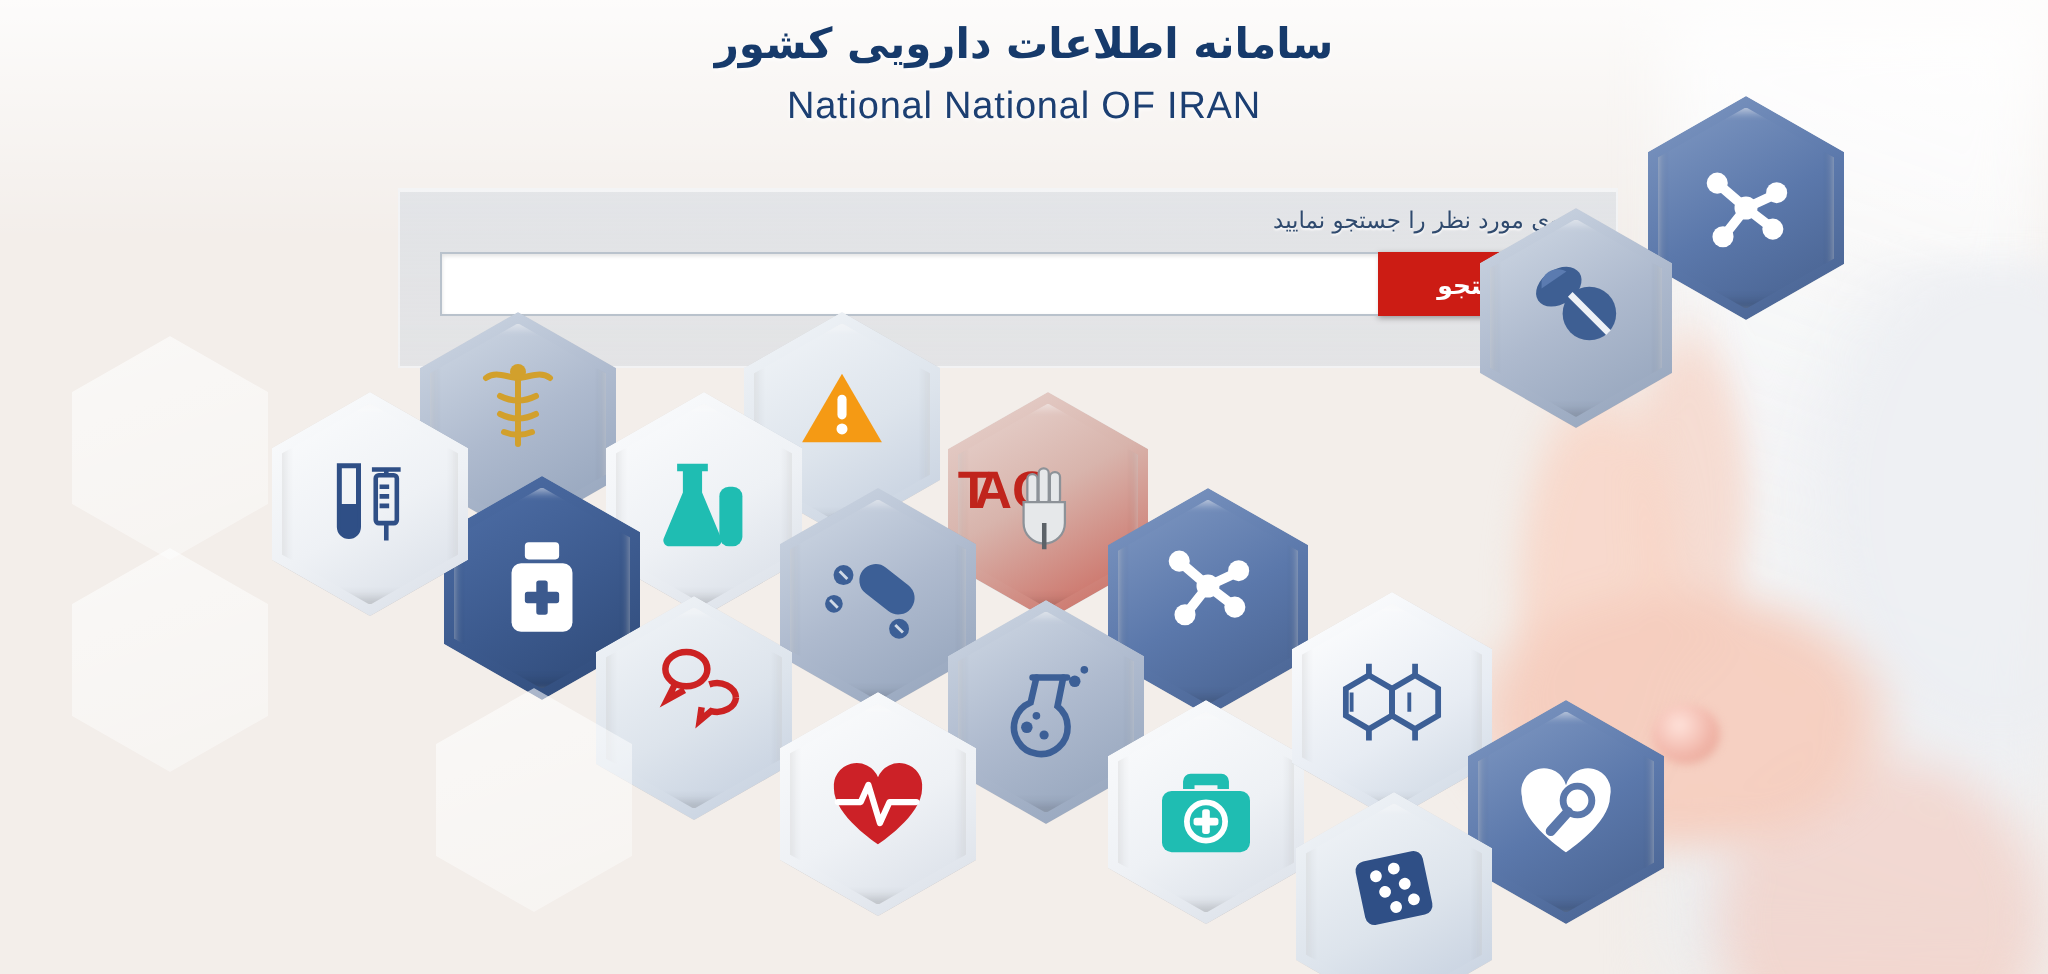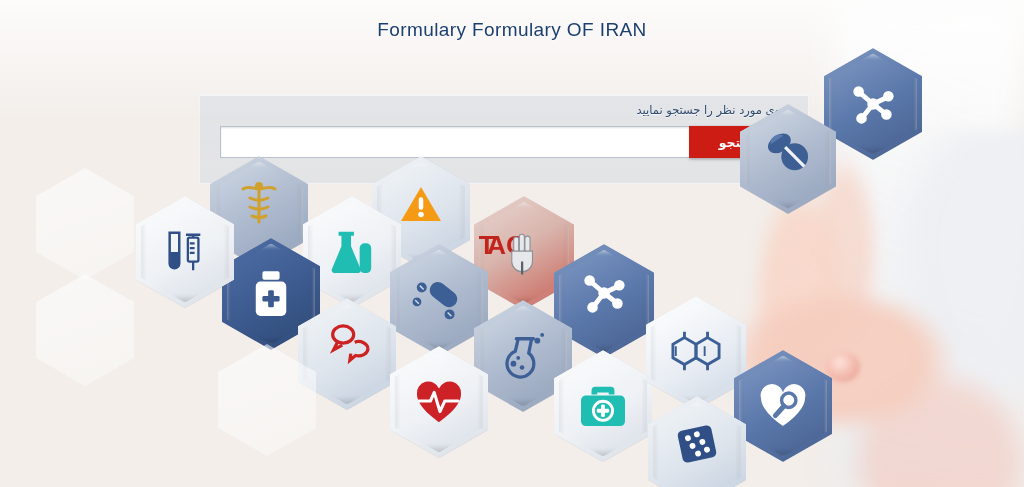"سامانه اطلاعات دارویی کشور" div.title-fa { html: none -> <div>سامانه اطلاعات دارویی کشور</div> }
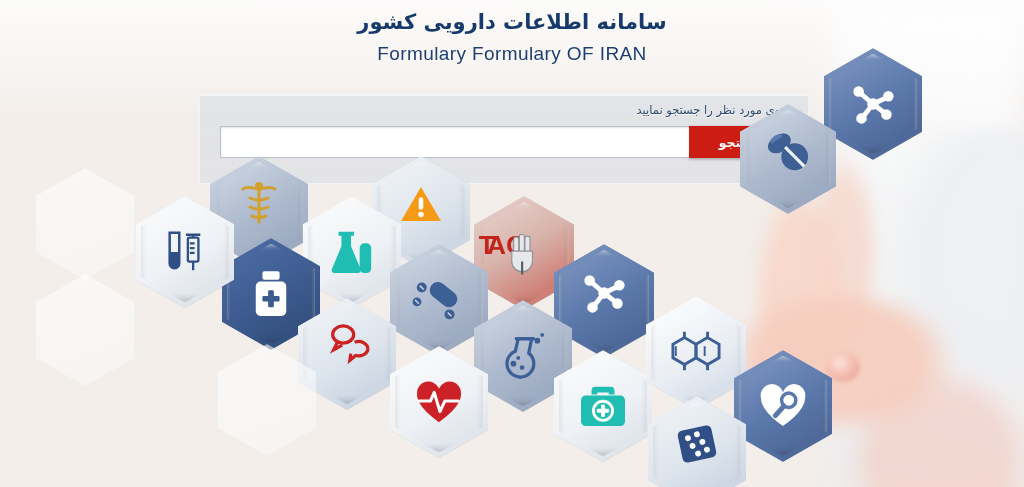"Formulary Formulary OF IRAN" div.title-en { text: Formulary Formulary -> National National }
